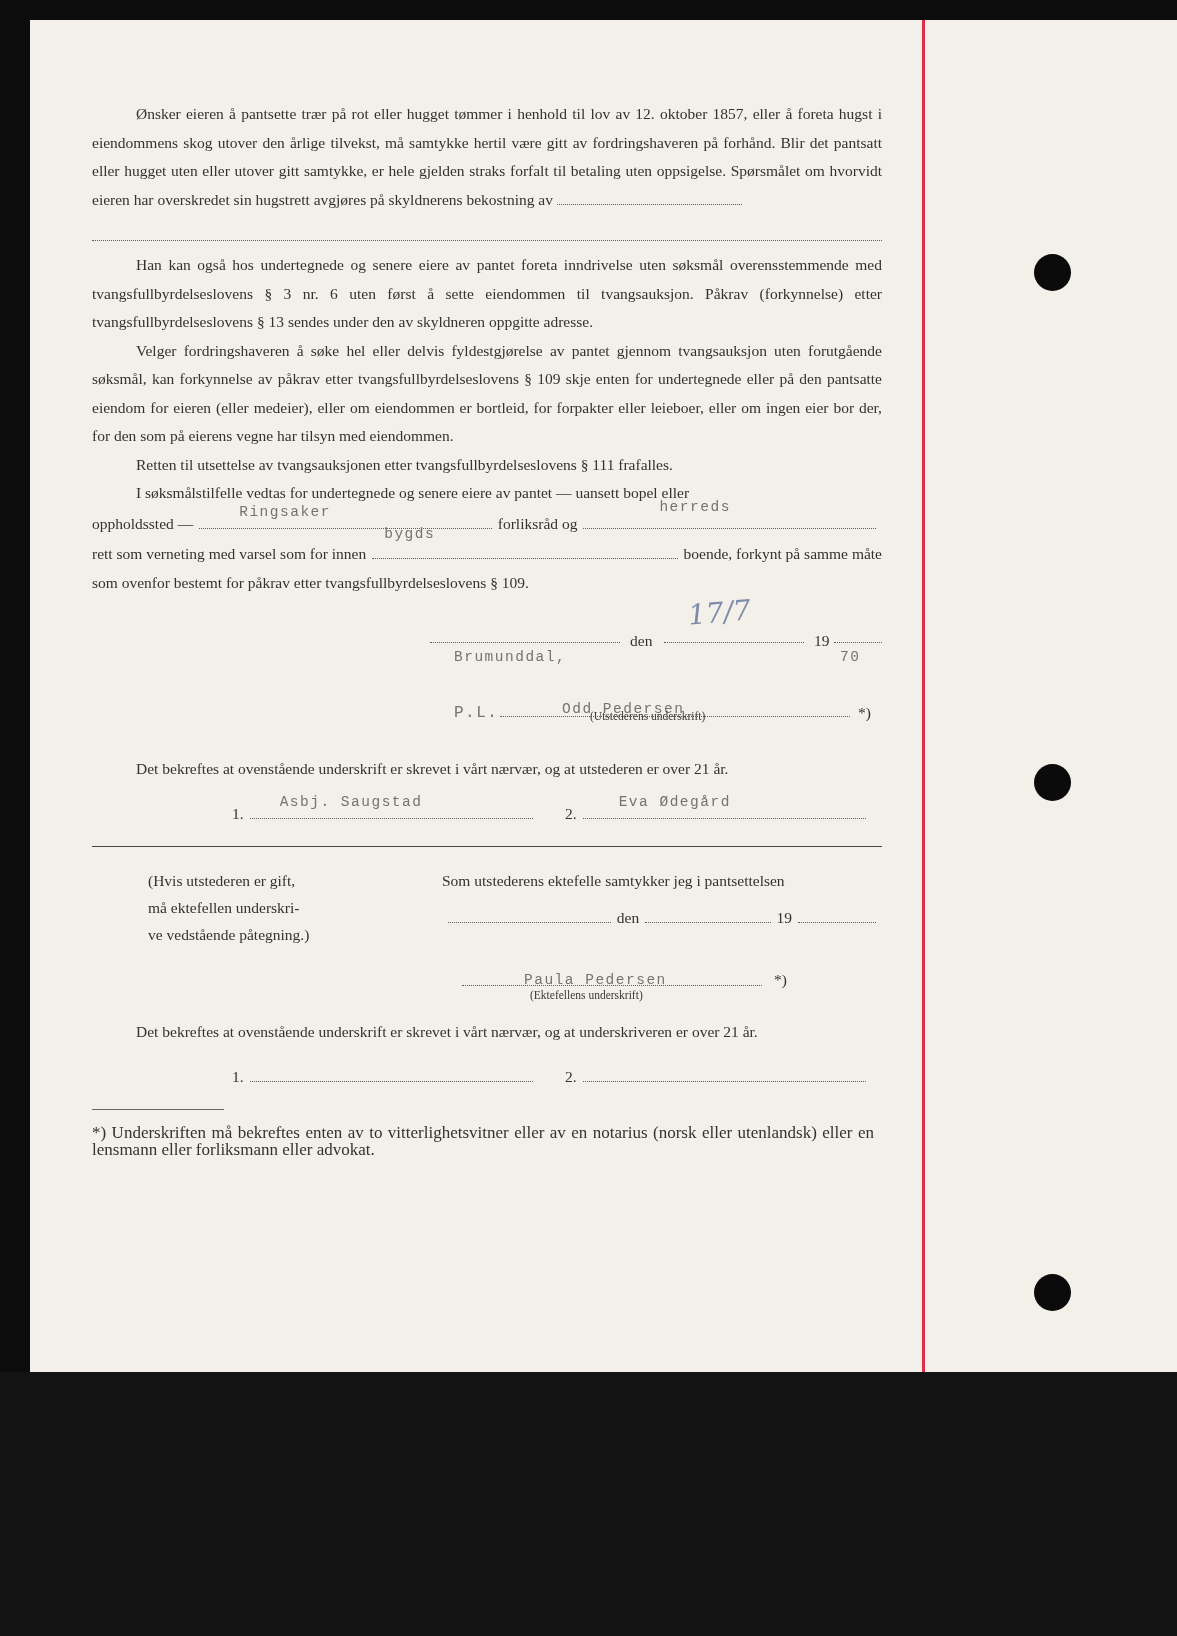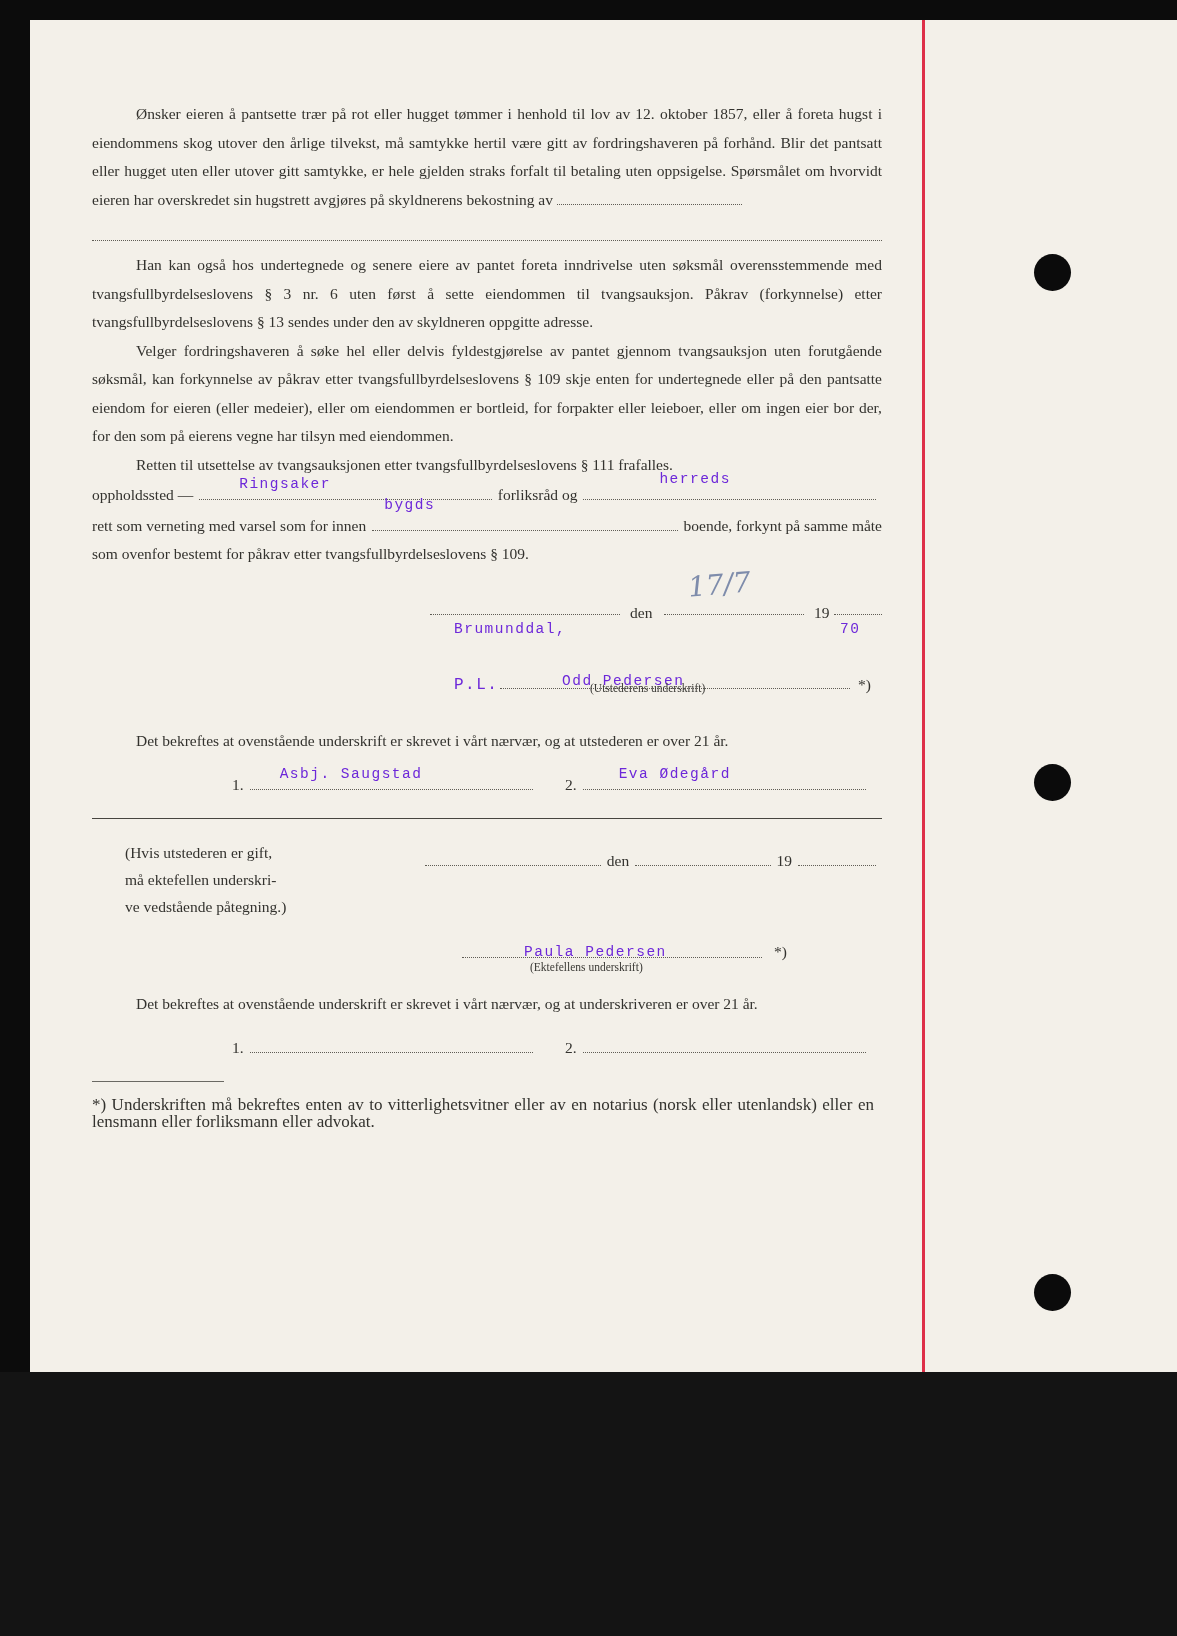"I søksmålstilfelle vedtas for" p.indent { html: none -> <p>I søksmålstilfelle vedtas for undertegnede og senere eiere av pantet — uansett bopel eller</p> }
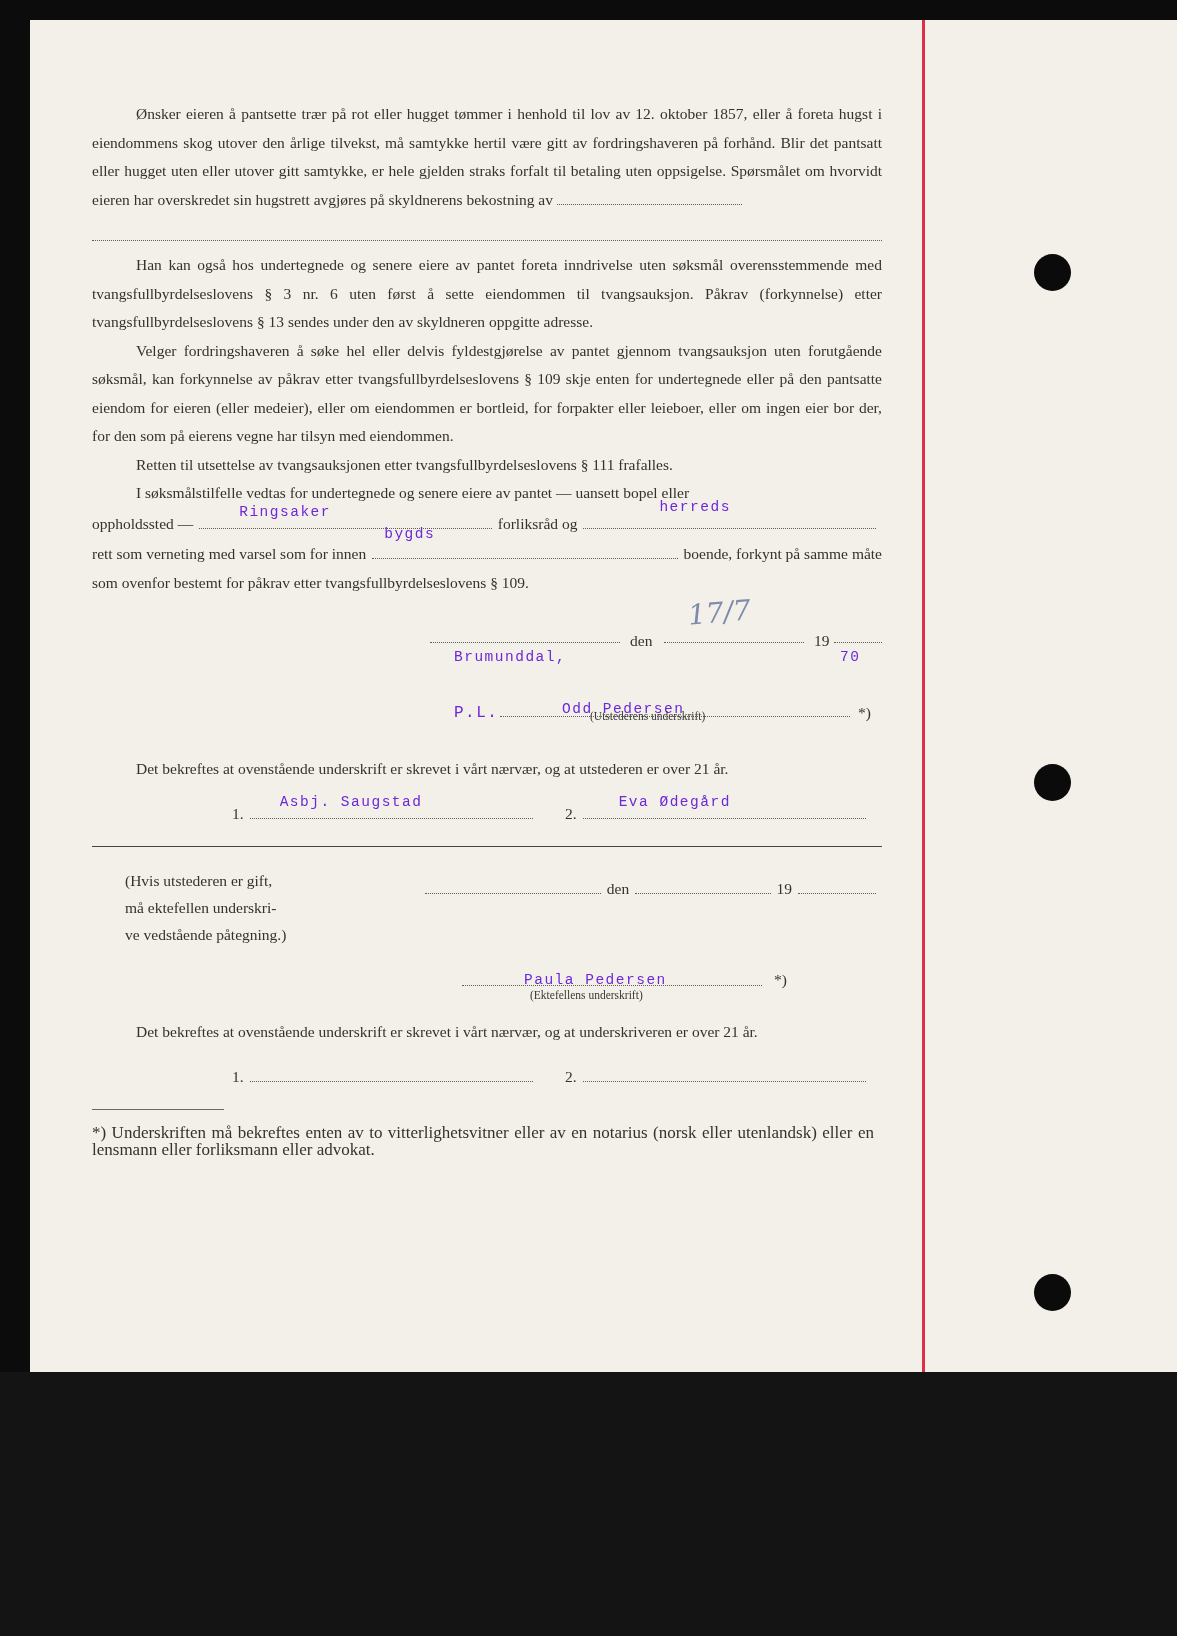"Ringsaker" .typed { color: #6d28d9 -> #737373 }
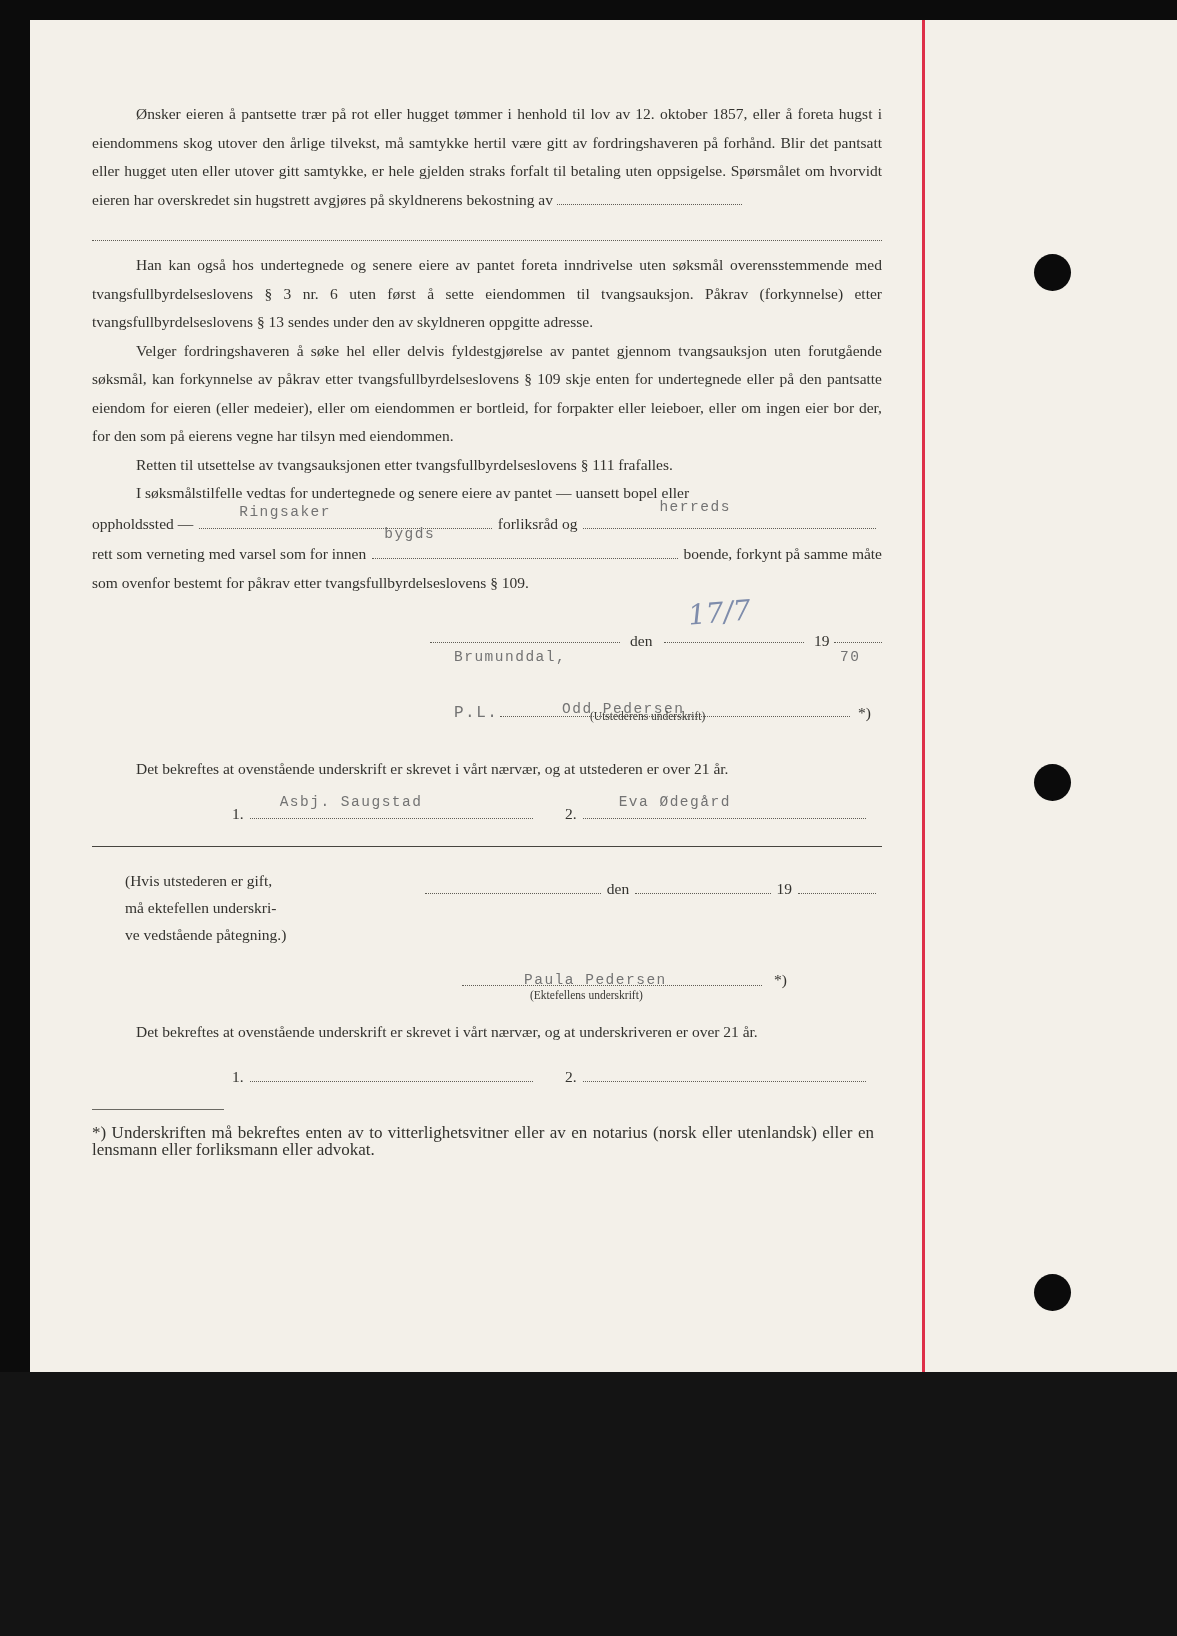"(Hvis utstederen er gift," .note { margin-left: 33px -> 56px }
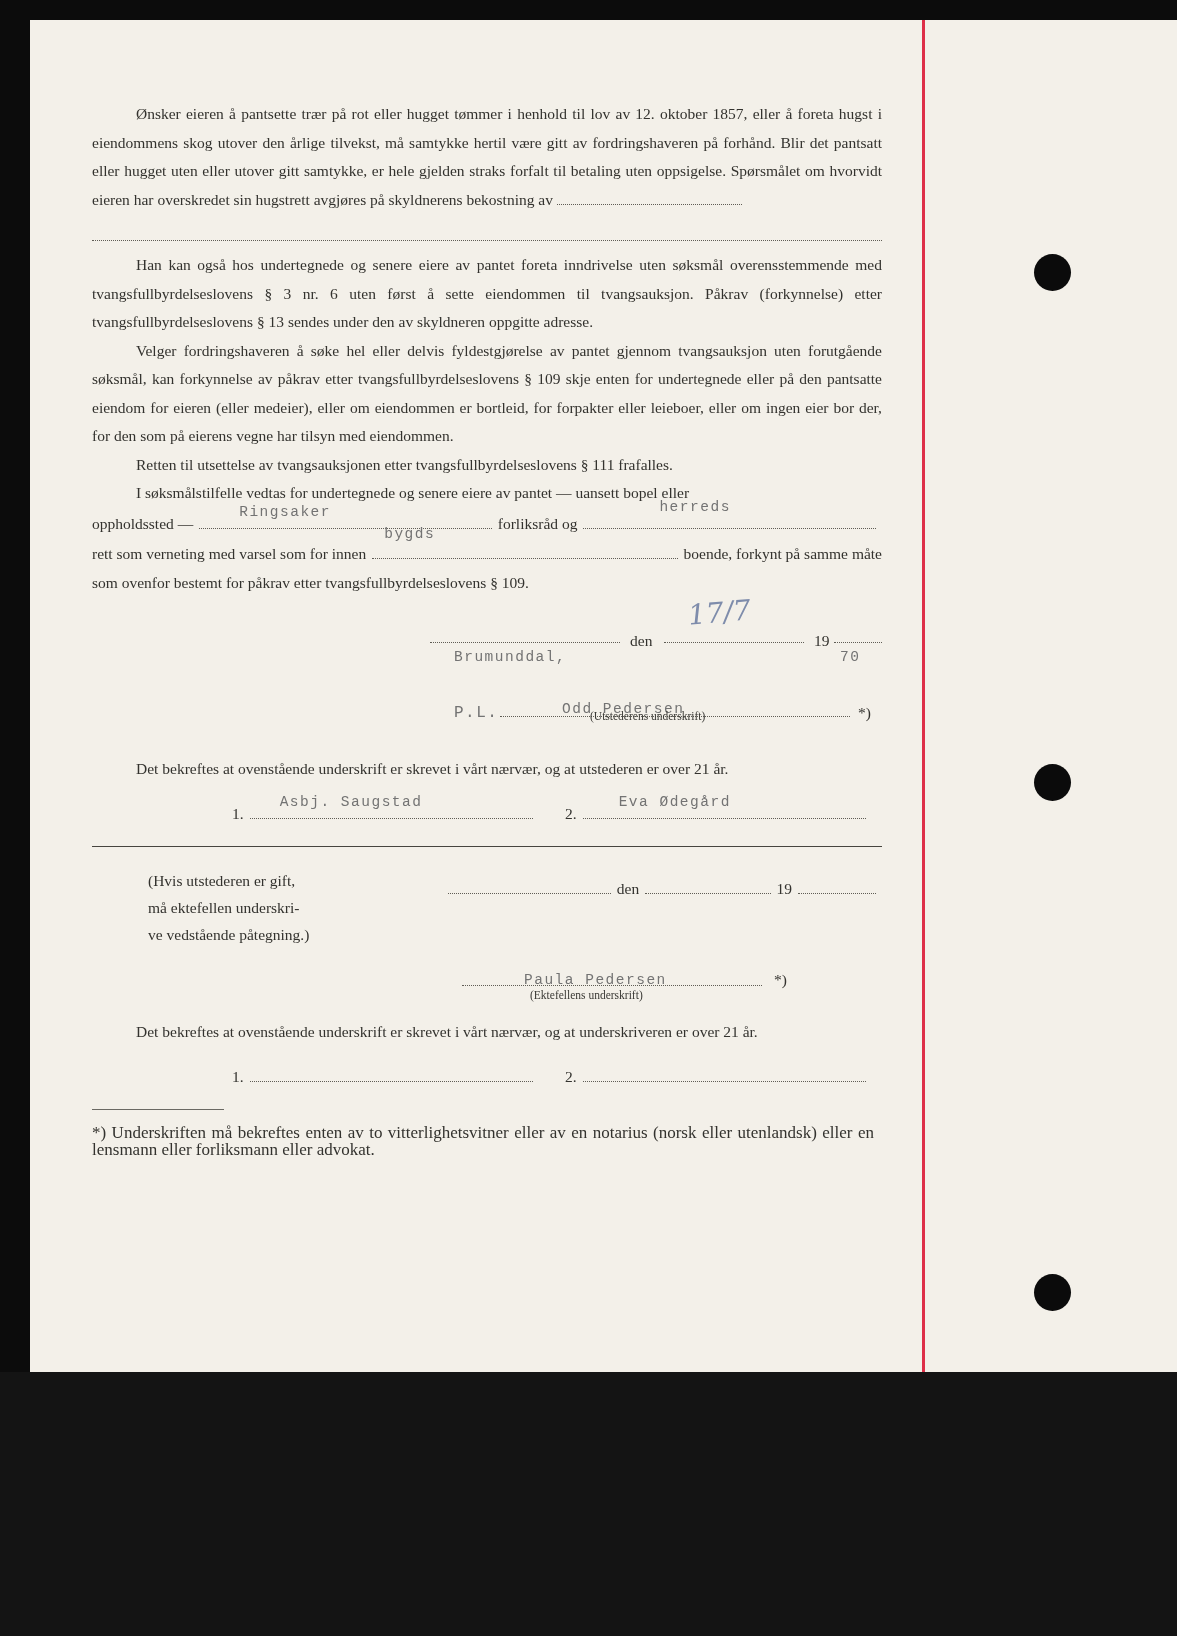"Som utstederens ektefelle samtykker jeg" p { html: none -> <p>Som utstederens ektefelle samtykker jeg i pantsettelsen</p> }
